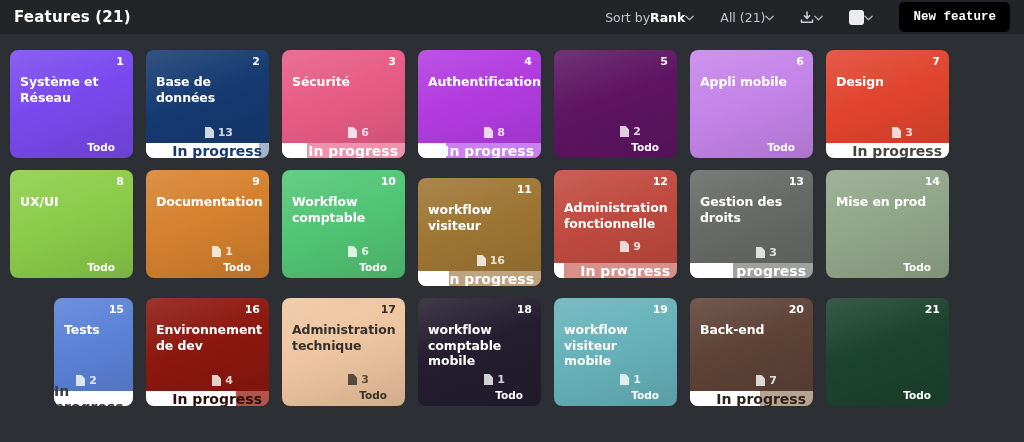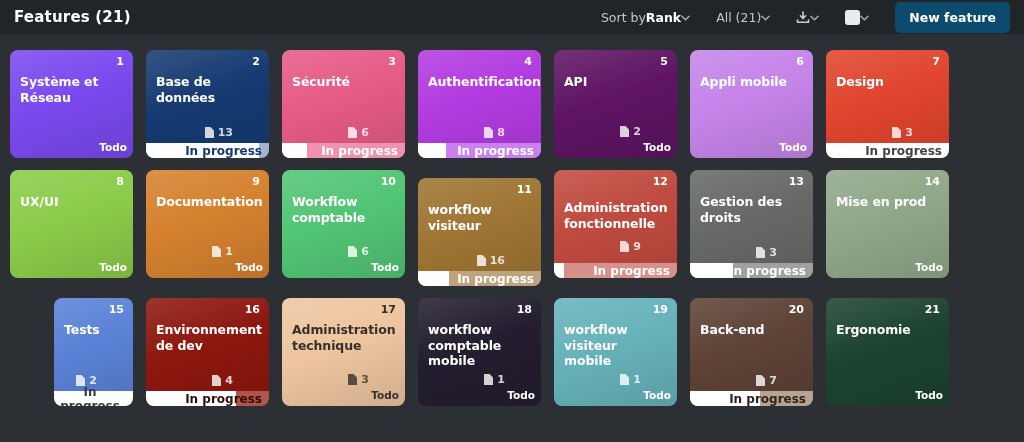"New feature" button.btn-new { background: #0c4a6e -> #000000; font-family: none -> Liberation Mono, monospace }
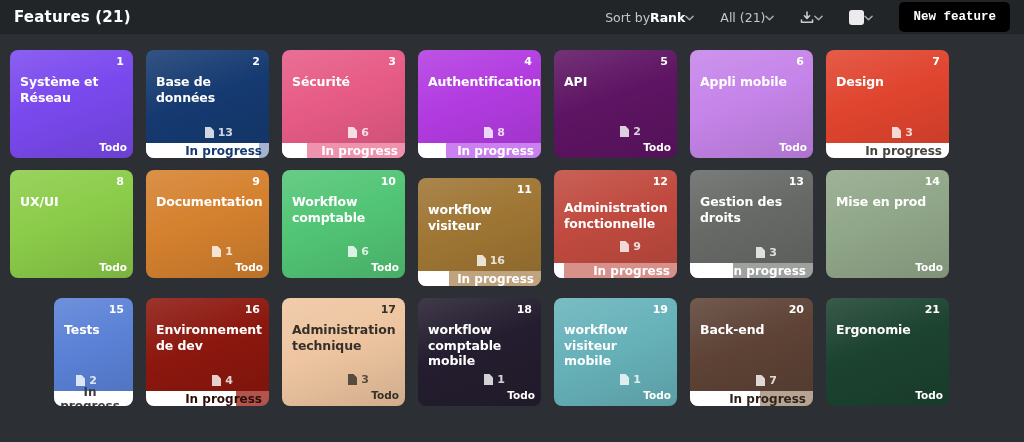"API" div.card-title { html: <div>API</div> -> none }
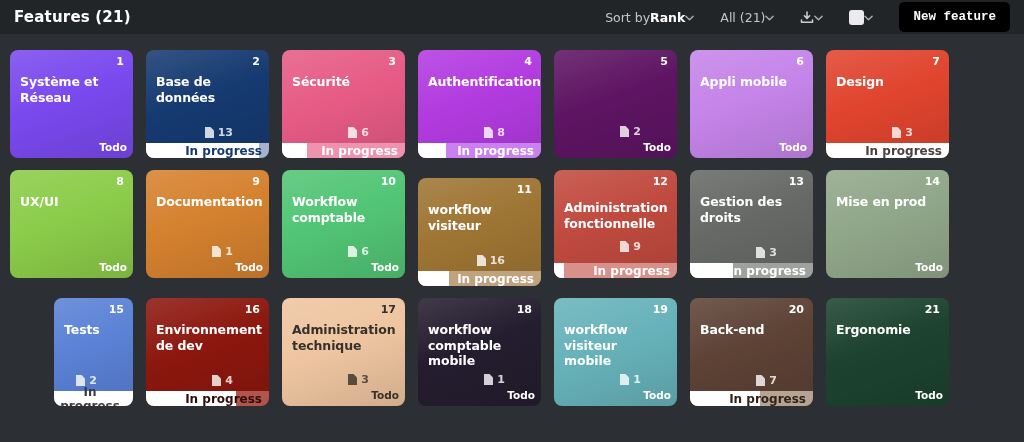"Todo" .todo-label { padding: 2px 6px 5px 0 -> 2px 18px 5px 0 }
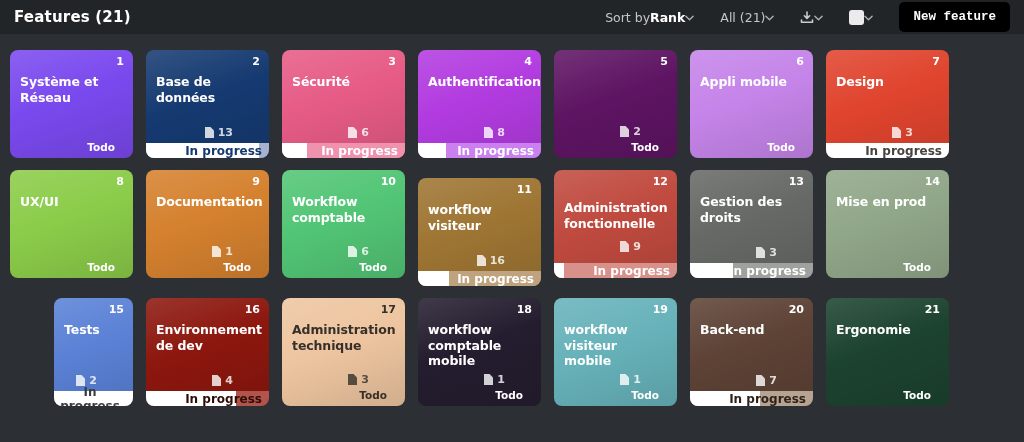"In progress" .progress-bar .bar-text { font-size: 12px -> 14px; text-align: center -> none }
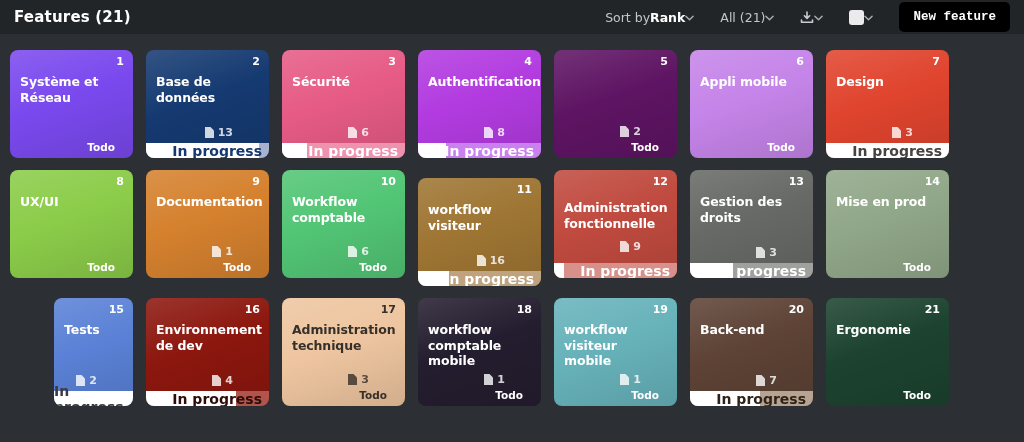"Ergonomie" div.card-title { html: <div>Ergonomie</div> -> none }
